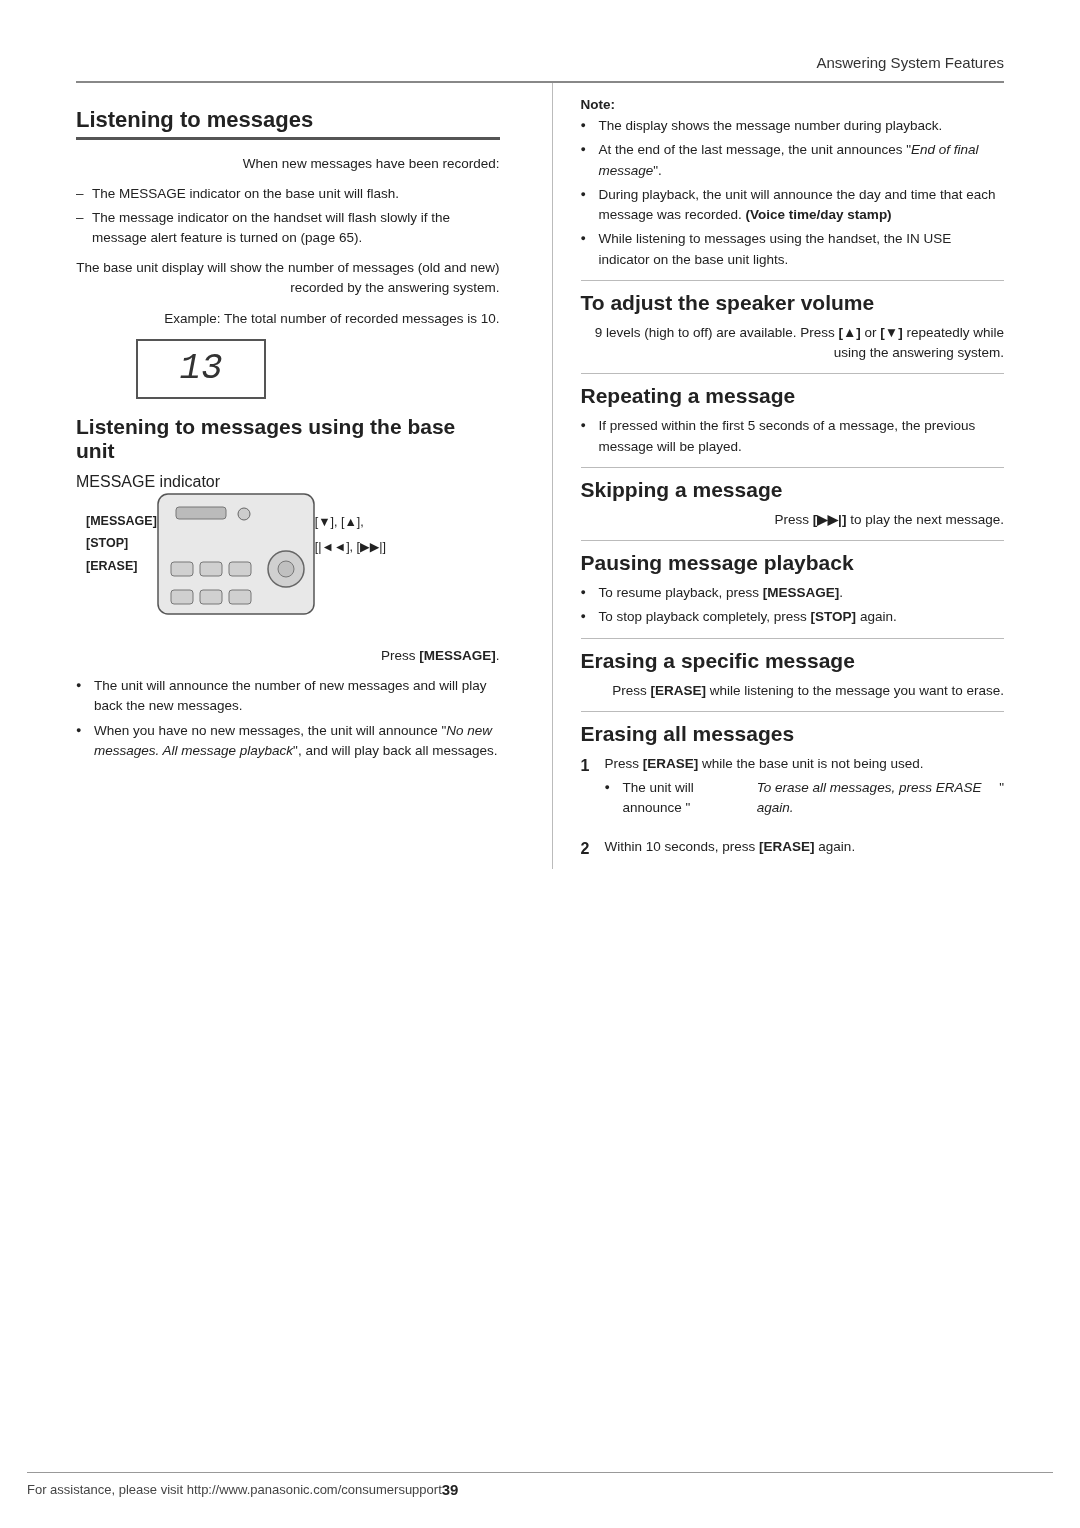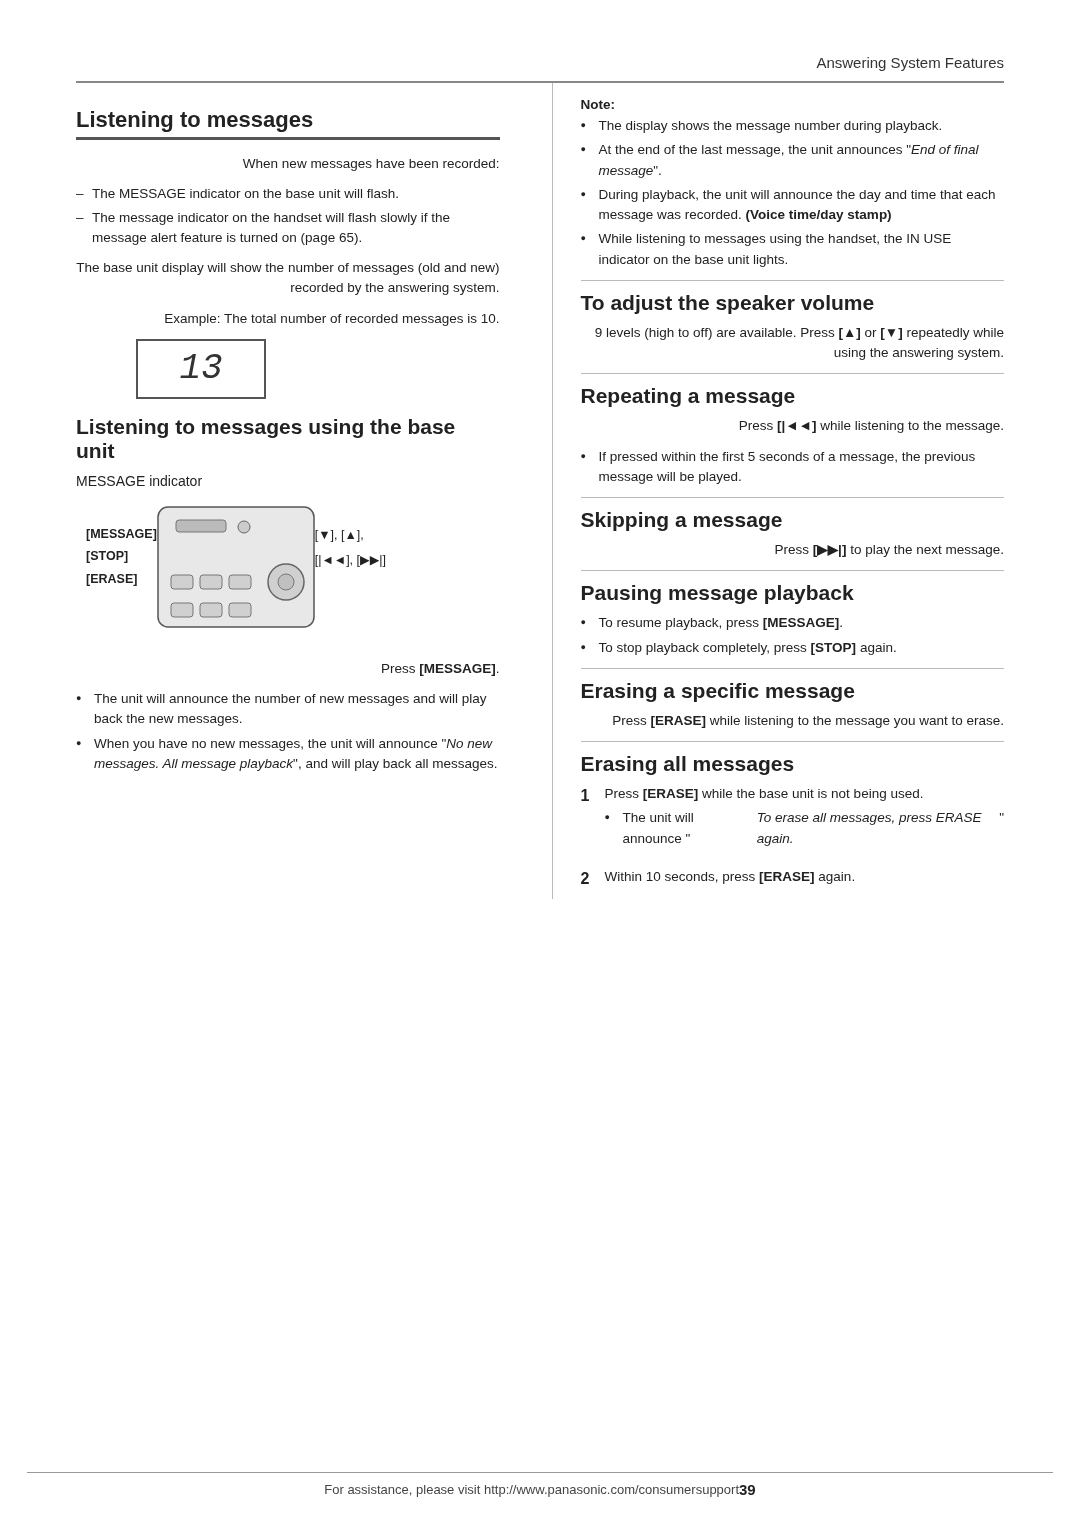"Press [|◄◄] while listening to" div.para { html: <div> Press <b>[|◄◄]</b> while listening to the message. </div> -> none }
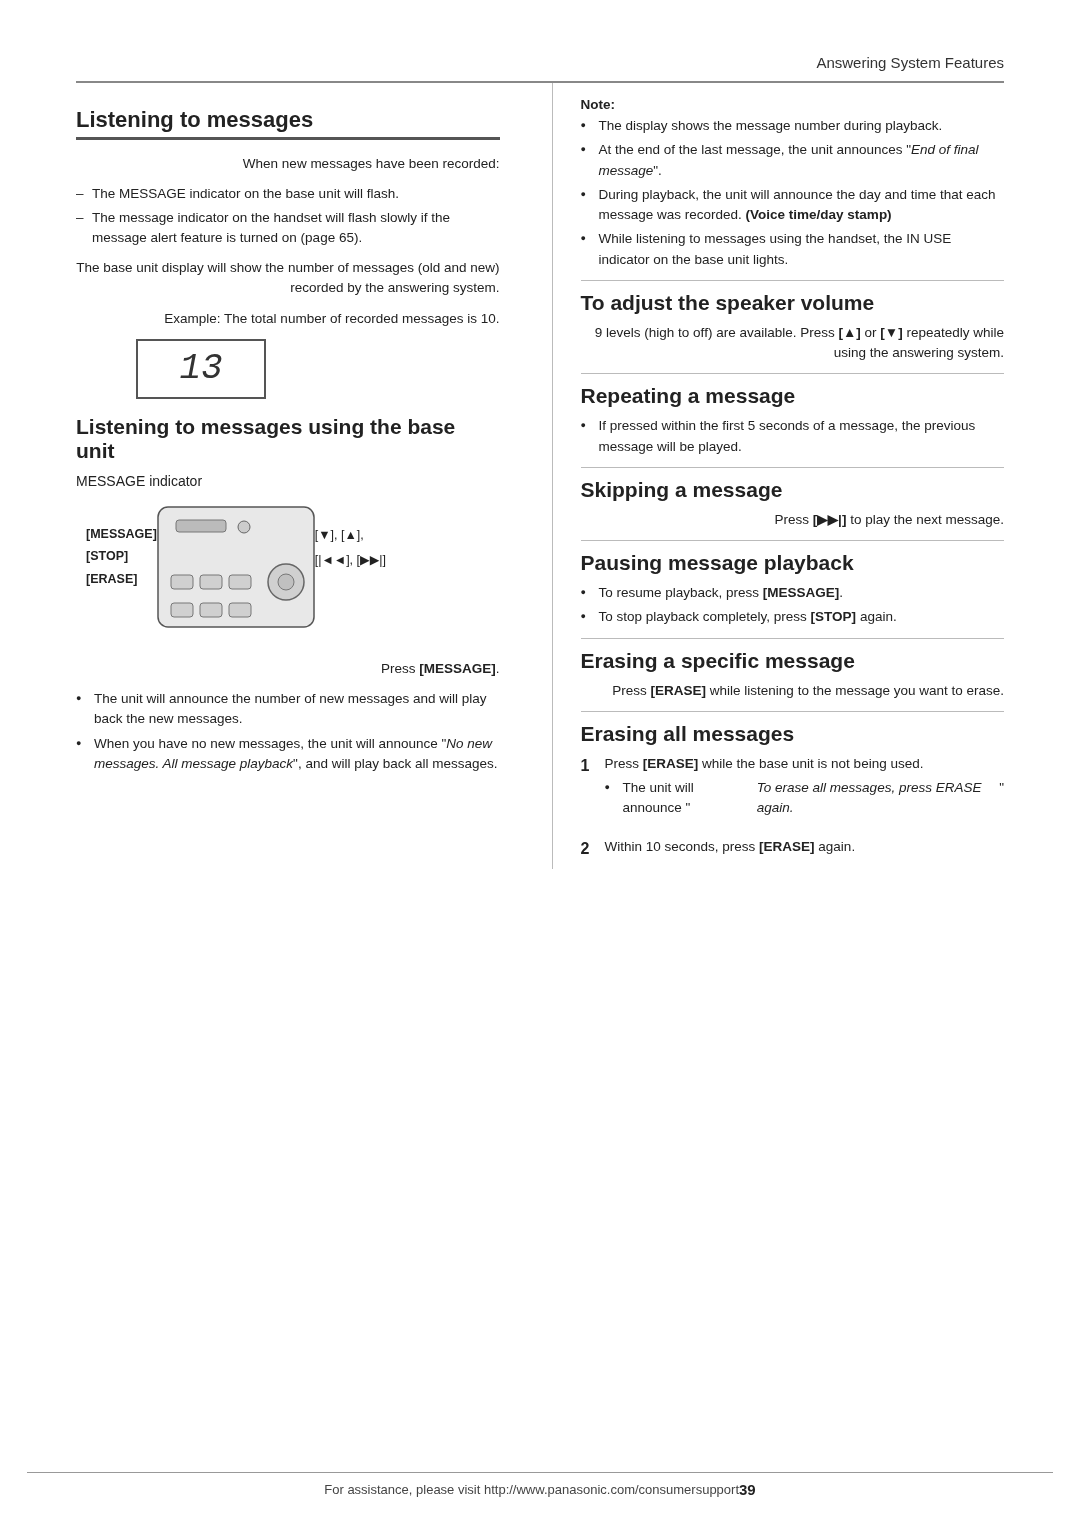"MESSAGE indicator" .device-label-area { font-size: 14px -> 16px; margin-bottom: 16px -> 1px }
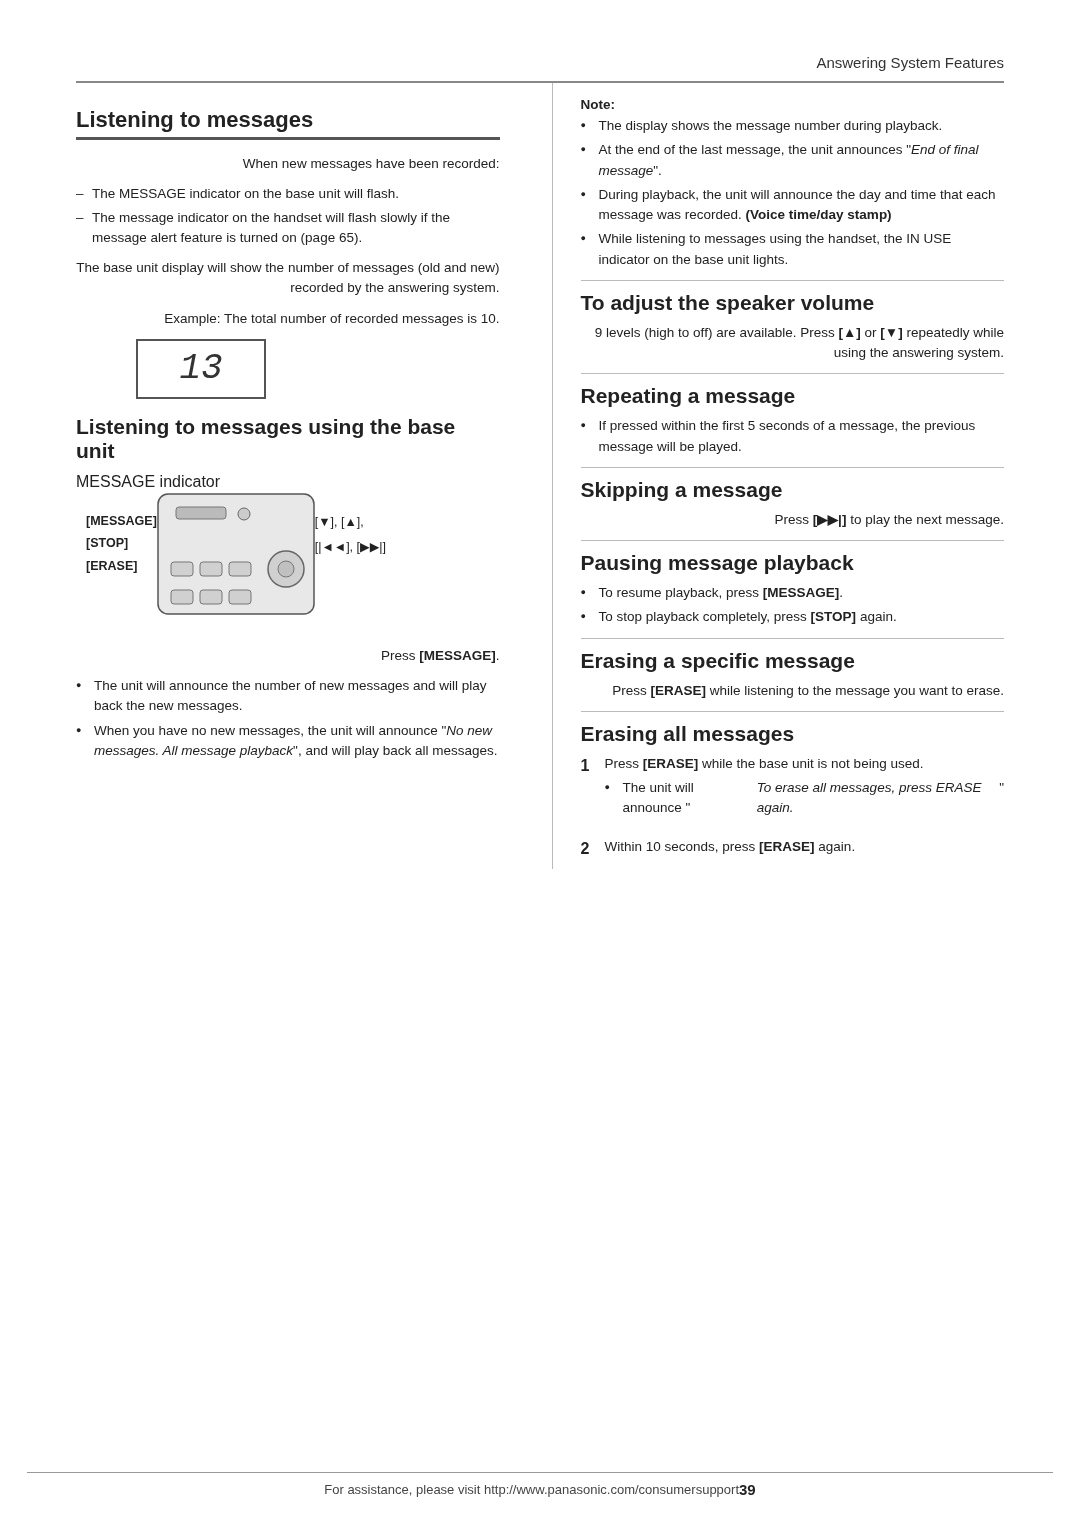"For assistance, please visit" div { justify-content: center -> flex-start }
